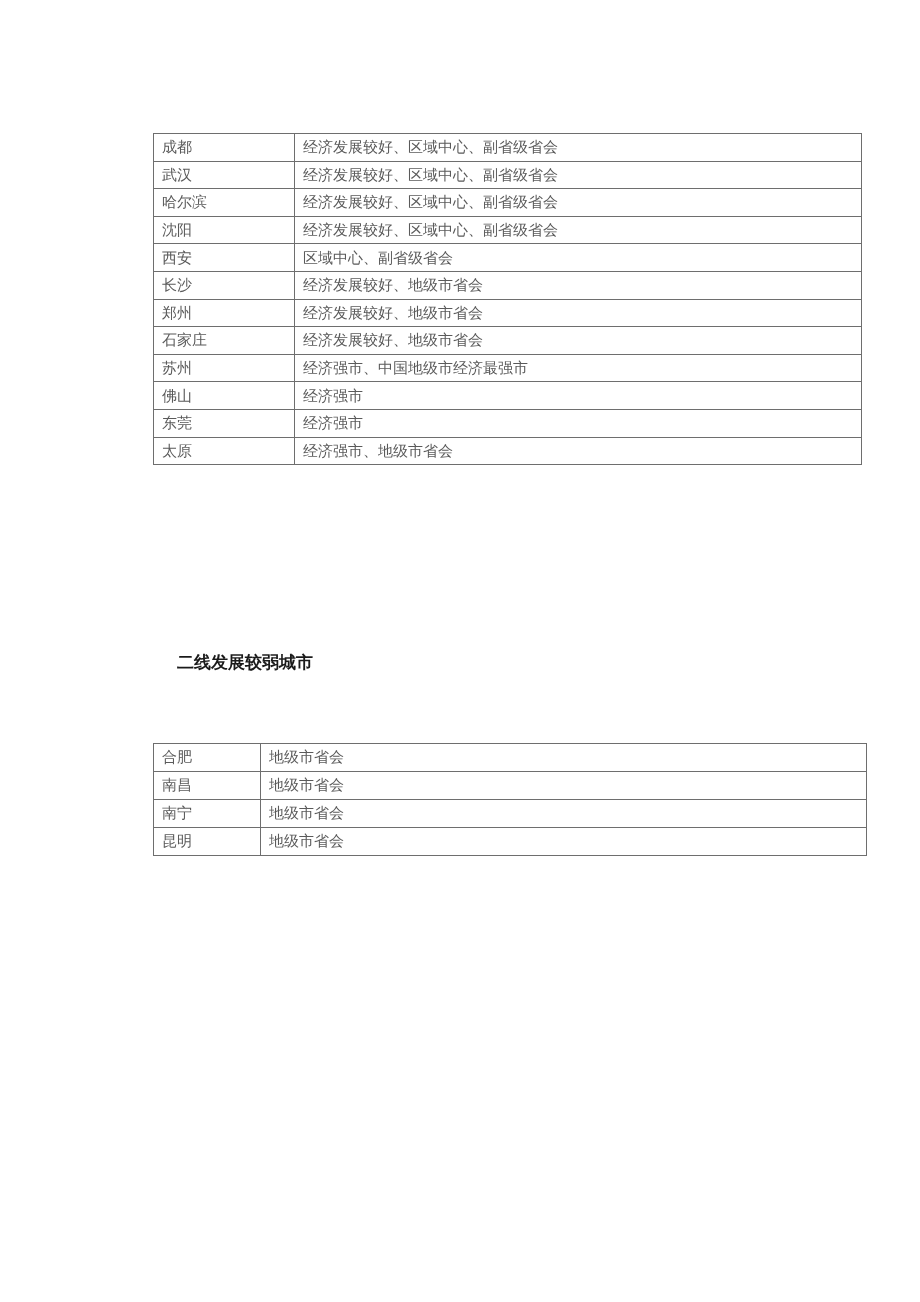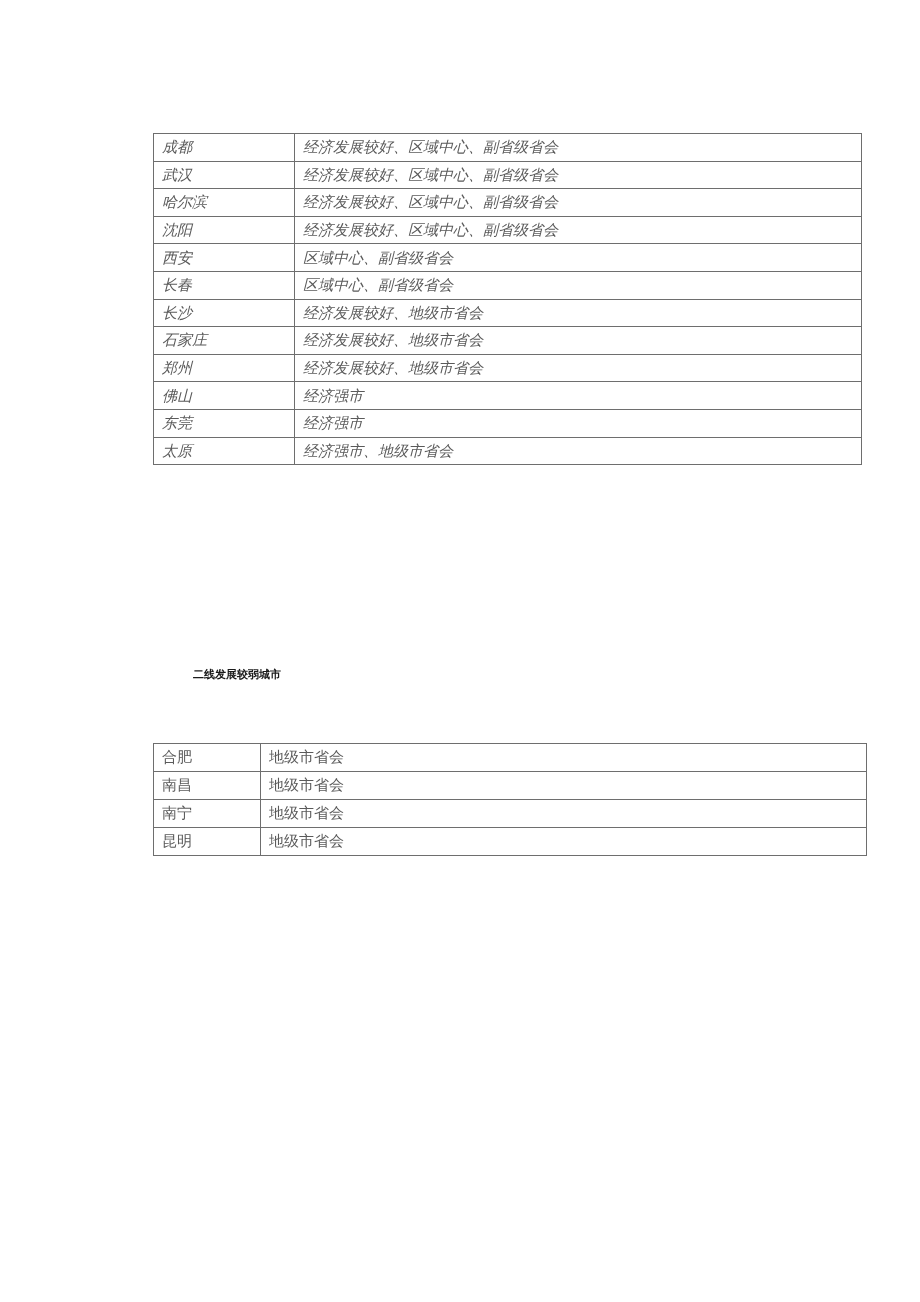"成都" #table-first tr { font-style: italic -> none }
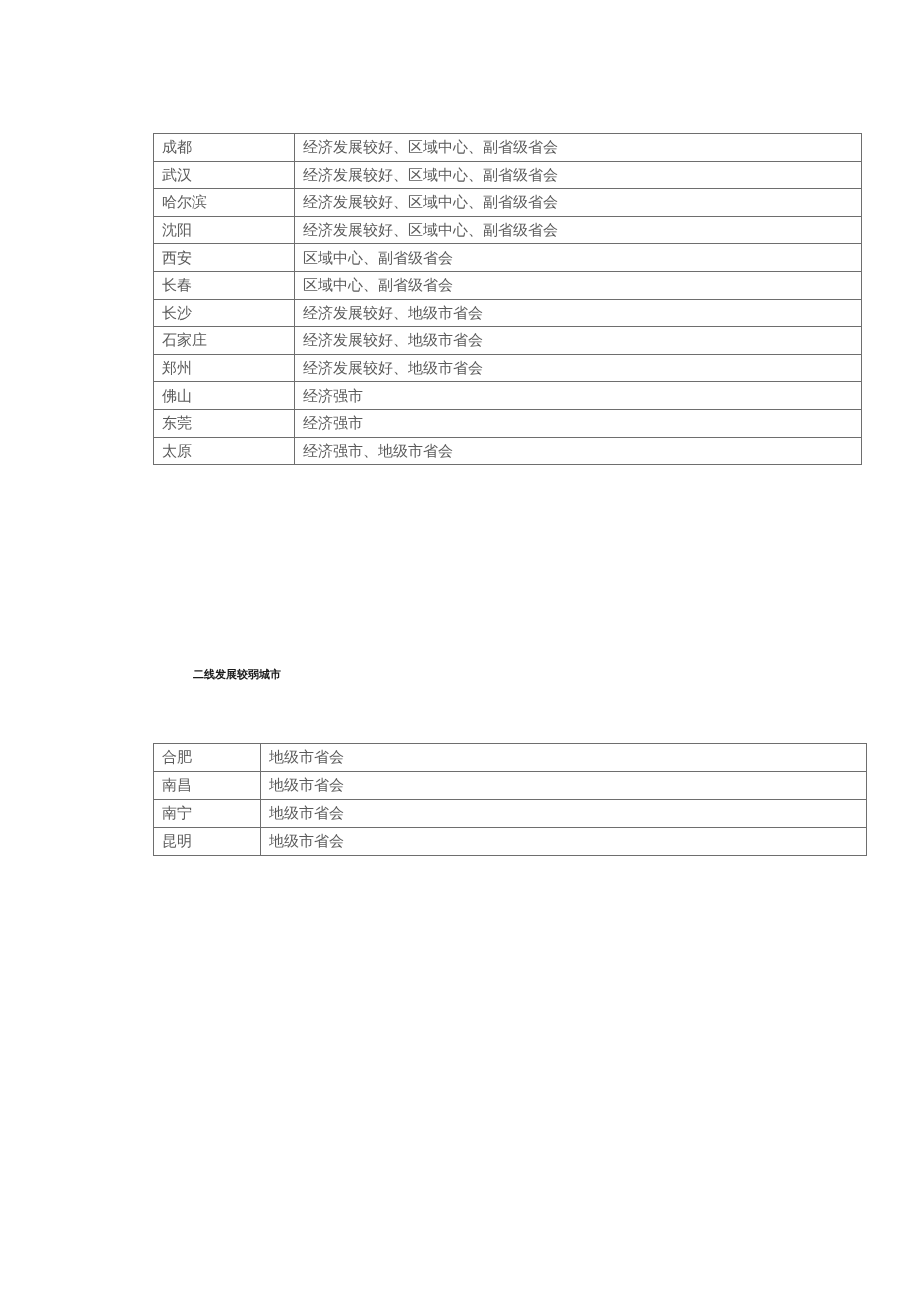"长春" tr { html: <tr> <td>长春</td> <td>区域中心、副省级省会</td> </tr> -> none }
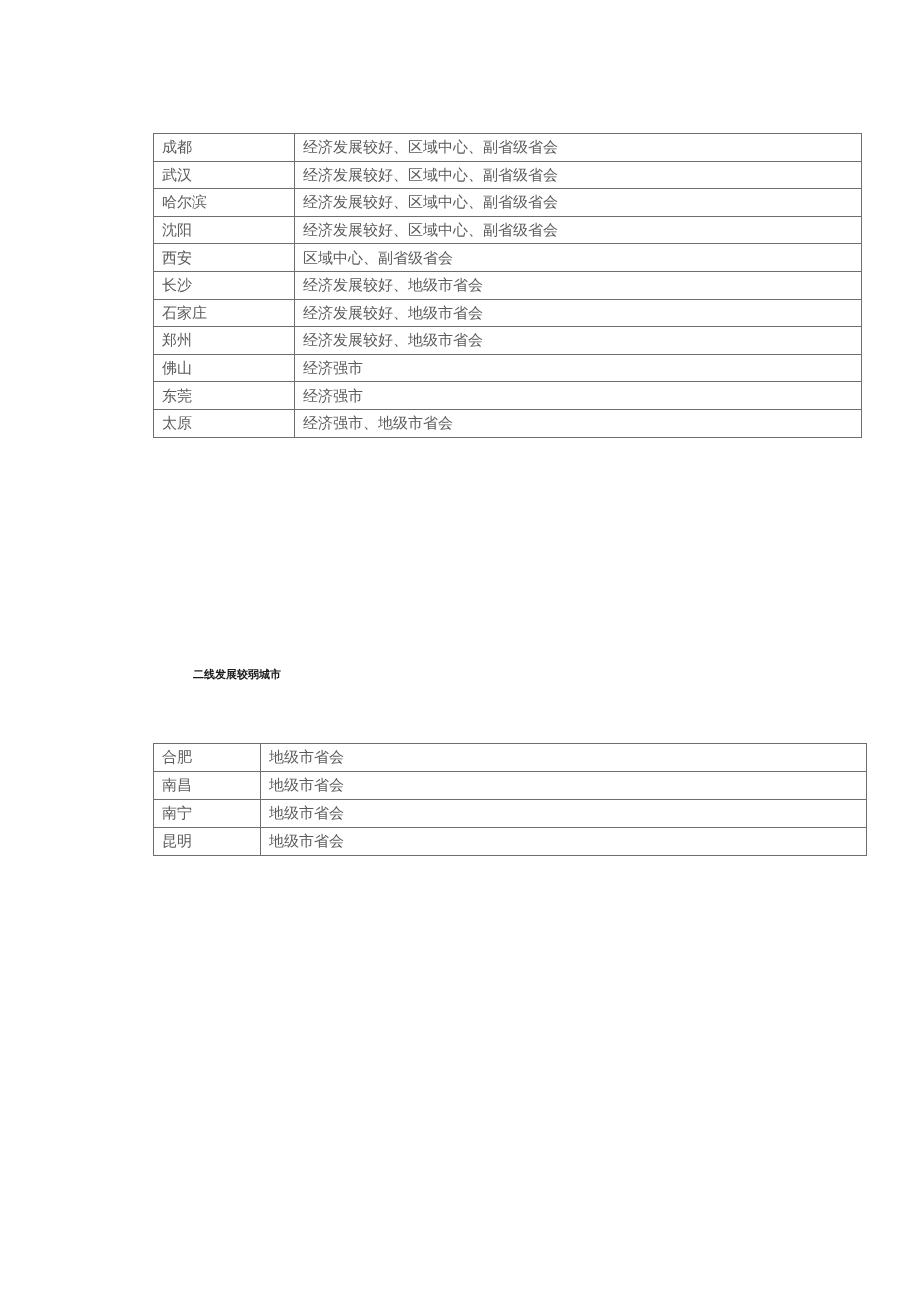"石家庄" tr { order: before "郑州" -> after "郑州" }
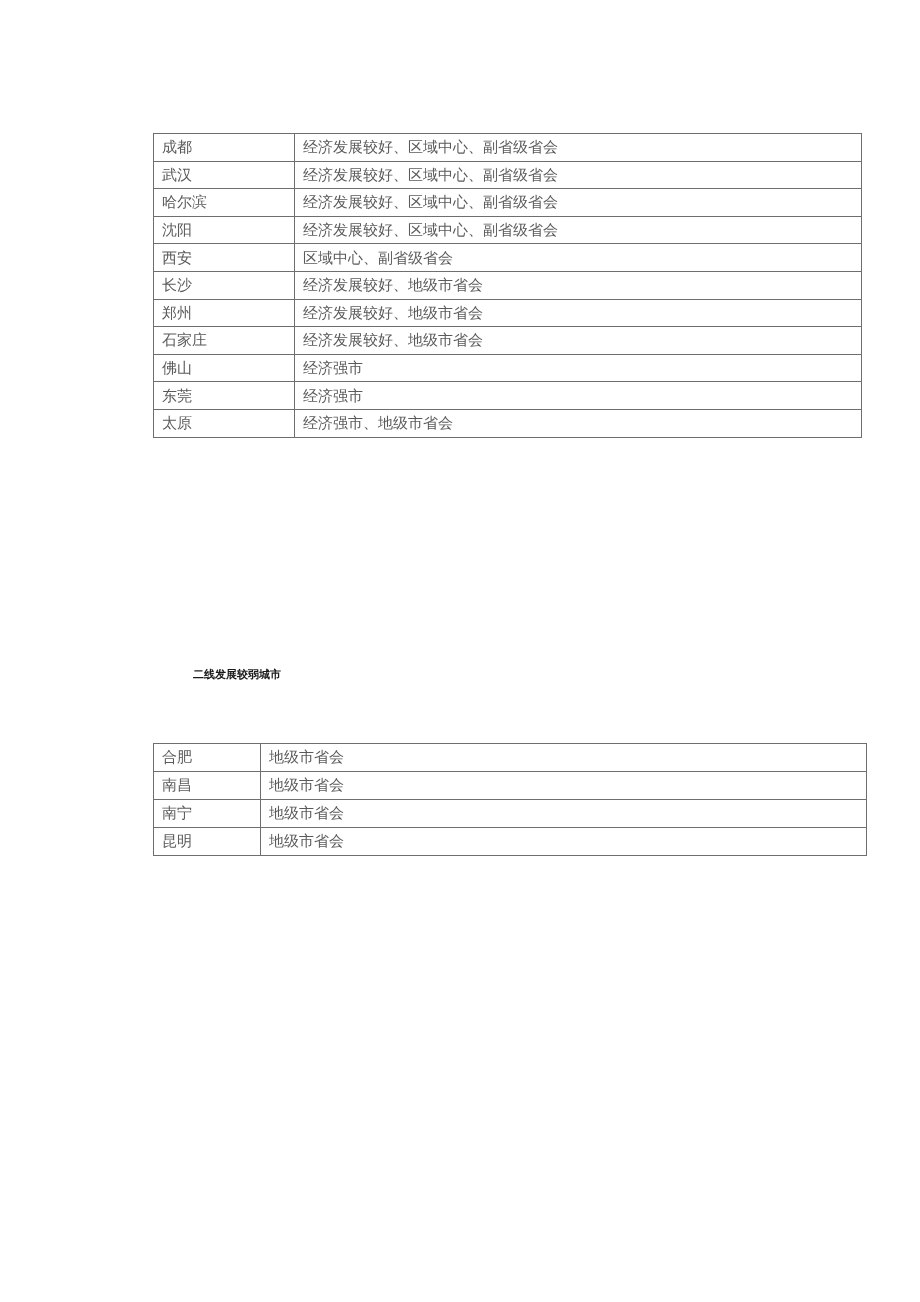"苏州" tr { html: none -> <tr> <td>苏州</td> <td>经济强市、中国地级市经济最强市</td> </tr> }
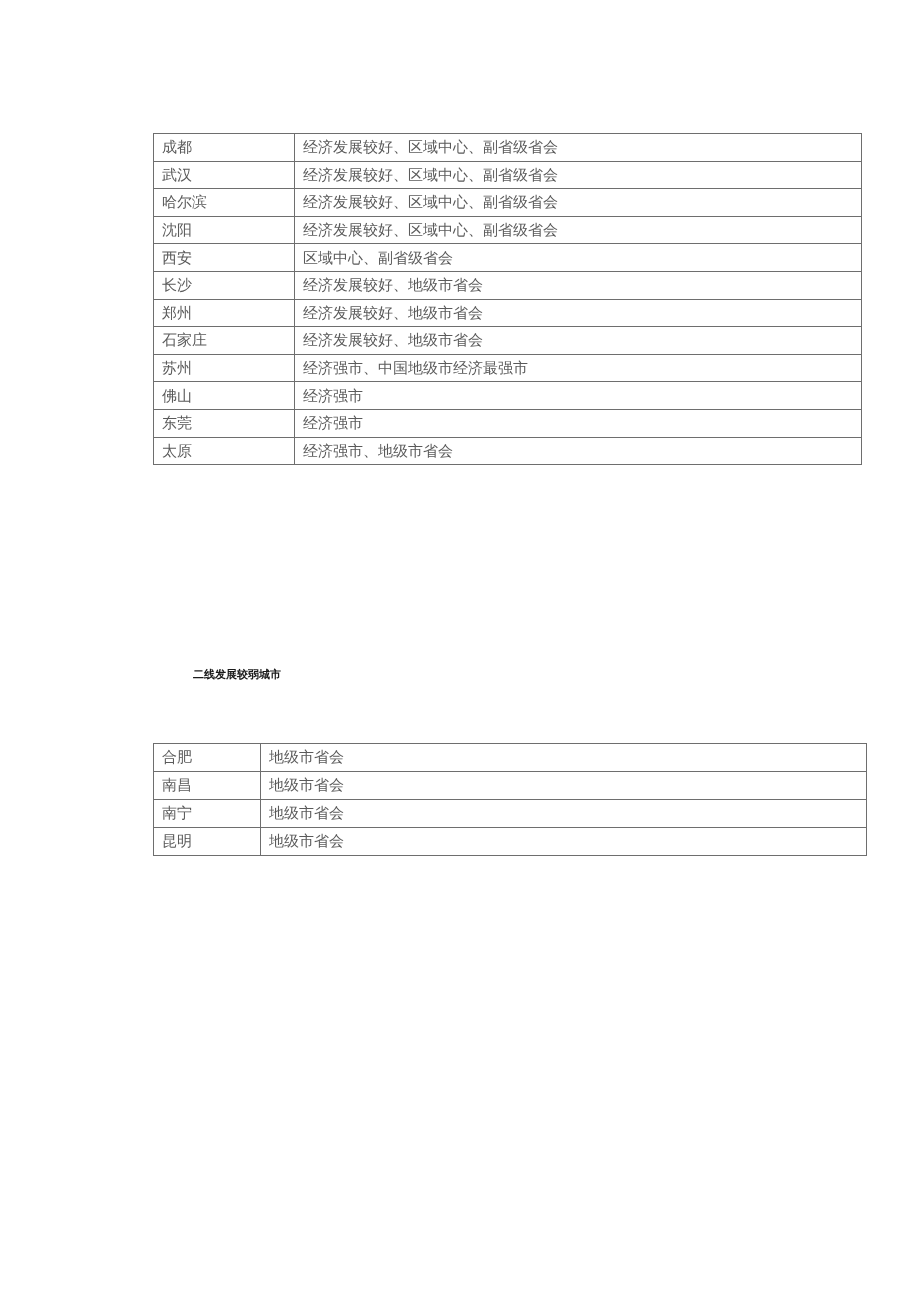"二线发展较弱城市" .section-heading { font-size: 11px -> 17px; margin: 16px -> 0 }
